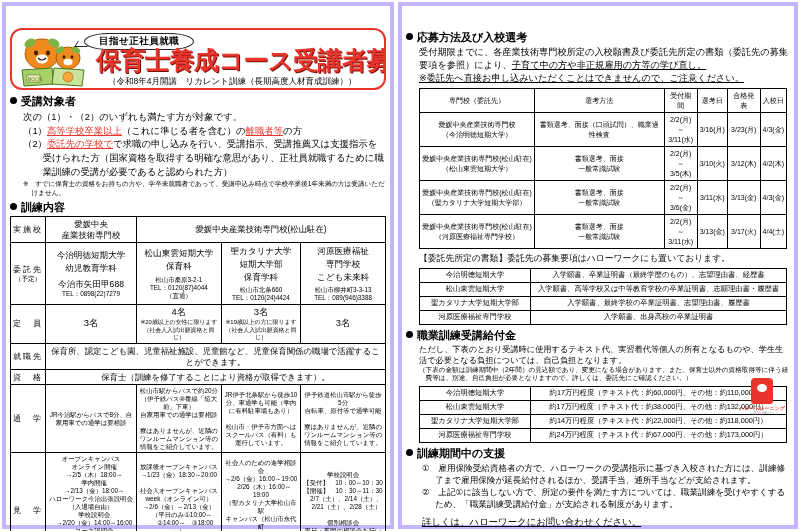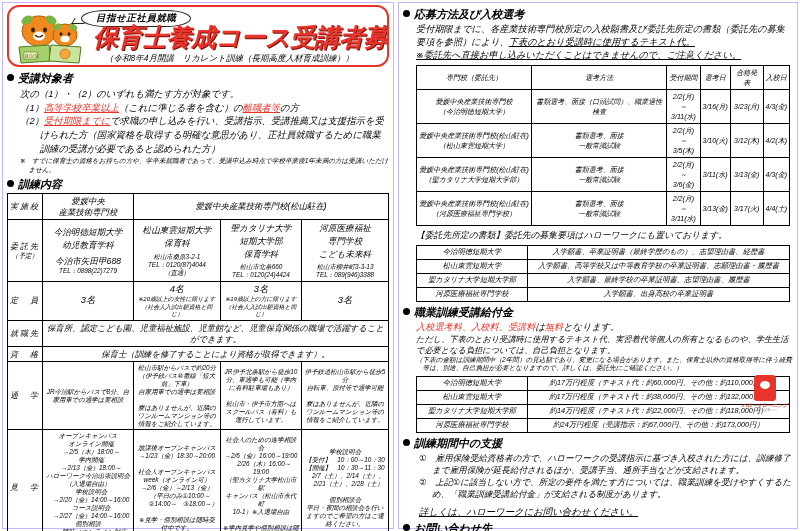"目指せ正社員就職" .col { border: 1px solid #c4b5fd -> 4px solid #c4b5fd; font-style: italic -> none; padding: 1px 4px -> 21px 4px }
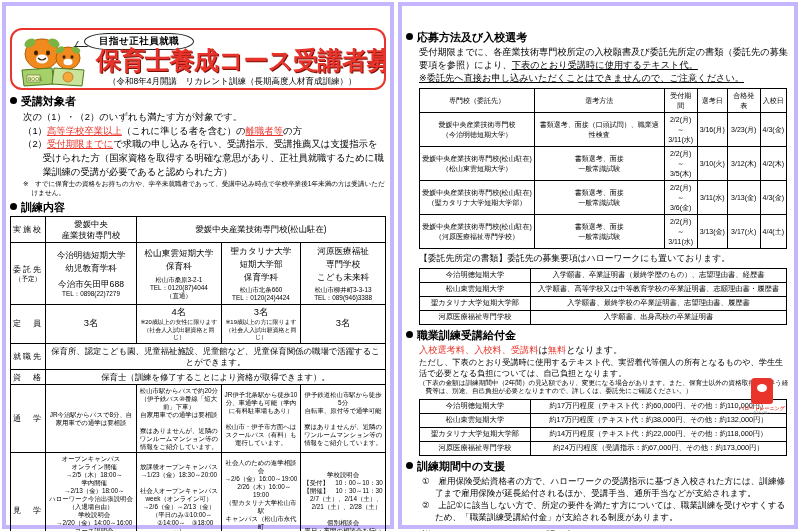"下表のとおり受講時に使用するテキスト代。" span.u { text: 下表のとおり受講時に使用するテキスト代 -> 子育て中の方や非正規雇用の方等の学び直し }
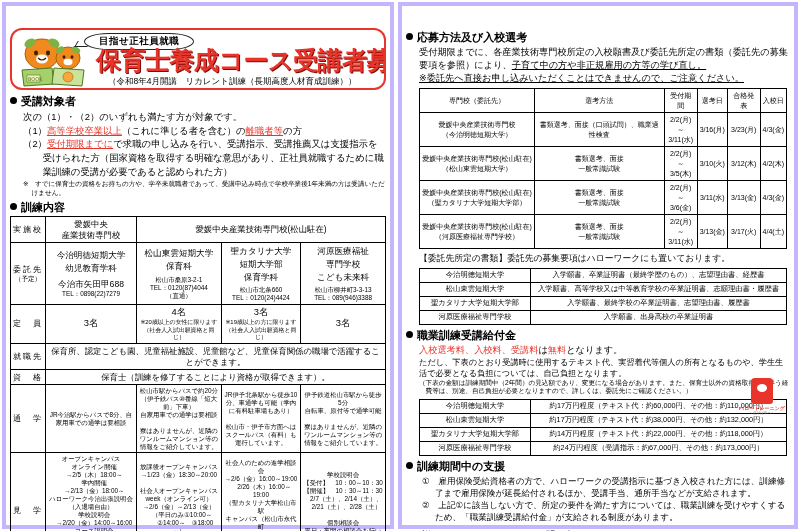"受付期限までに" span.ru { text: 受付期限までに -> 委託先の学校で }
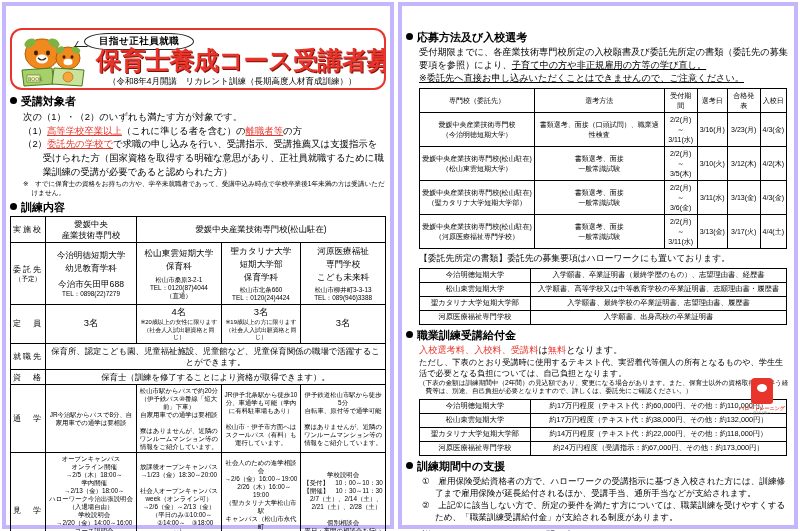"入校選考料、入校料、受講料は無料となります。" div { html: <div> <span>入校選考料、入校料、受講料</span><span>は</span><span>無料</span><span>となります。</span> </div> -> none }
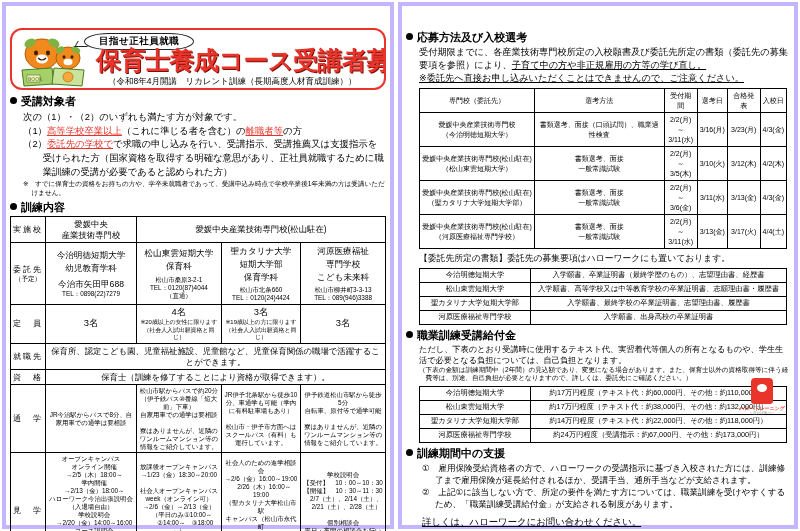"約24万円程度（受講指示：約67,000円、その他：約173,000円）" td.lft { text: 受講指示 -> テキスト代 }
